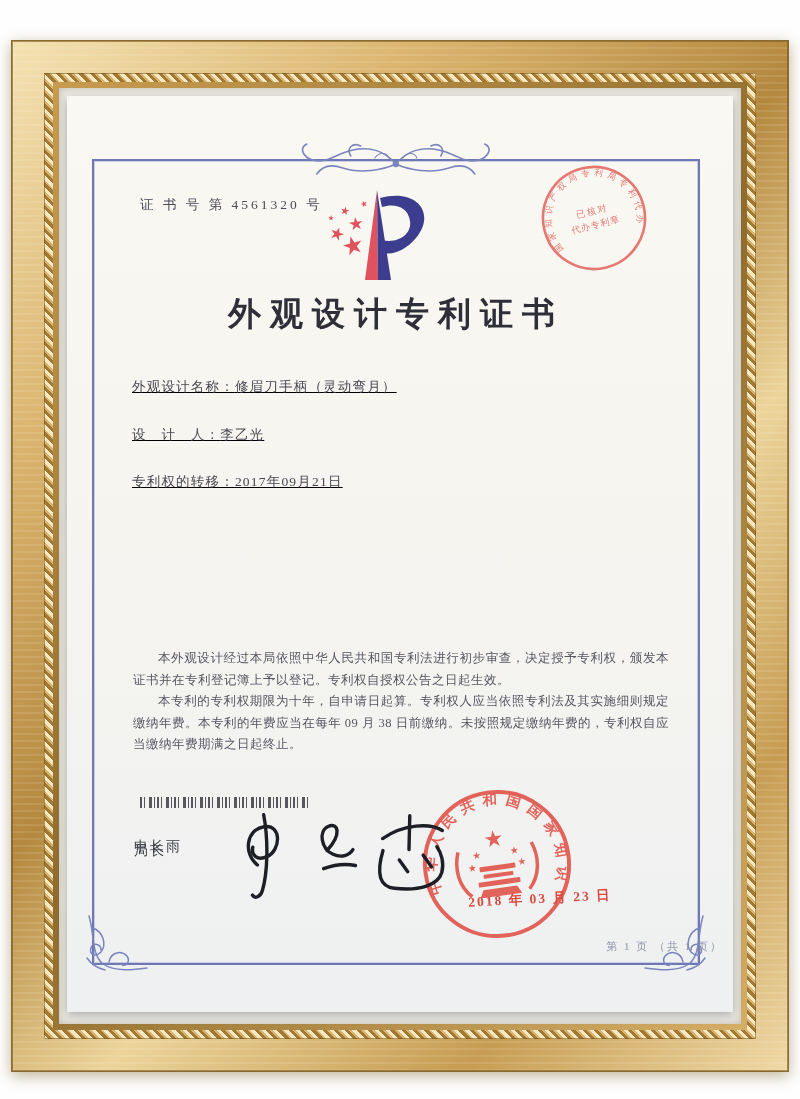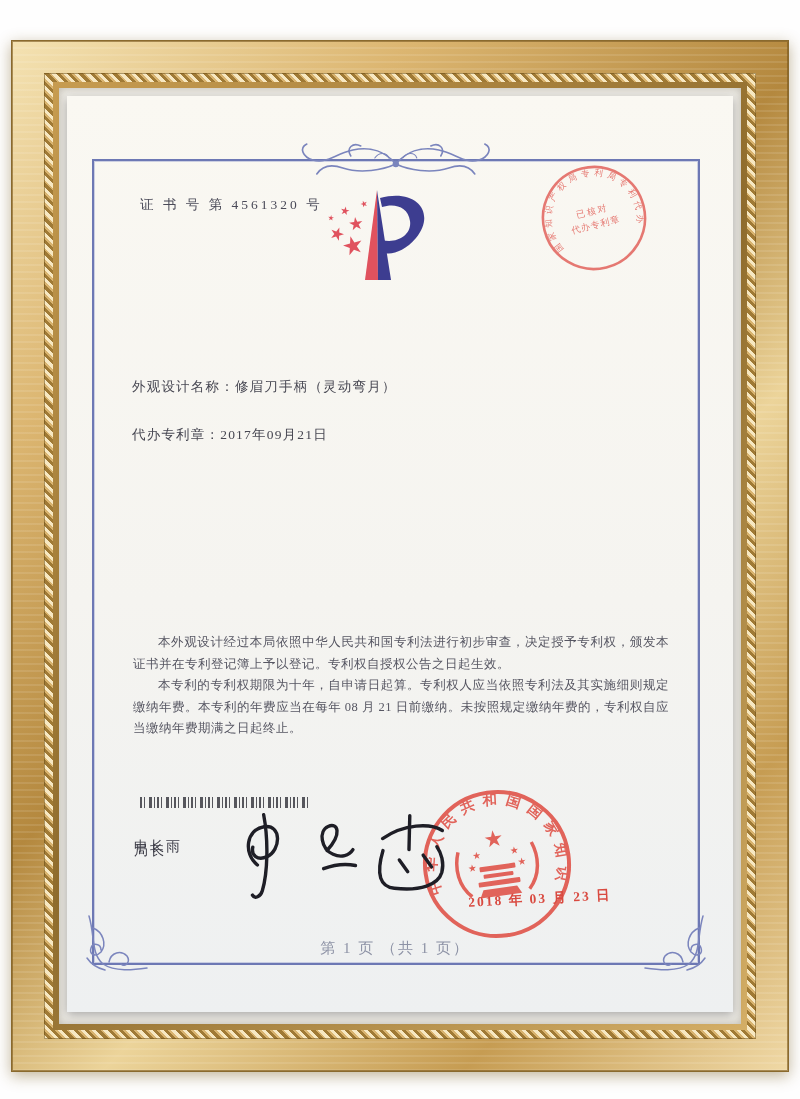"外观设计专利证书" div.cert-title { html: none -> <div>外观设计专利证书</div> }
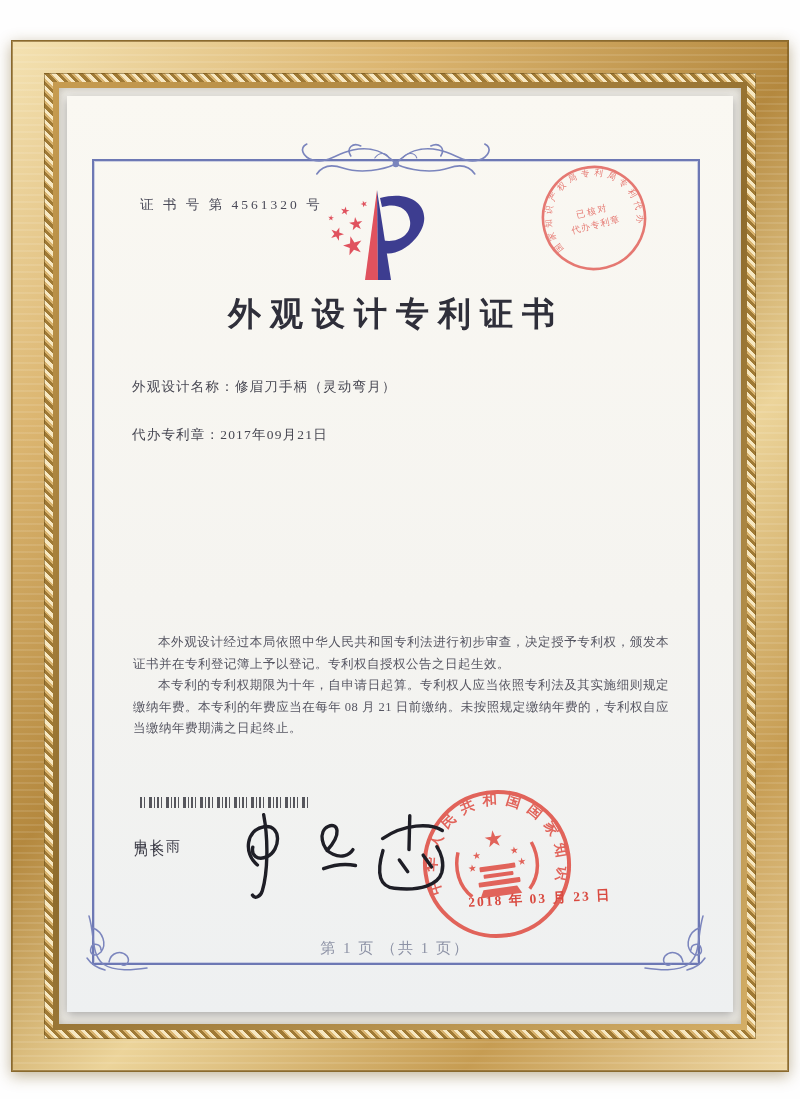"外观设计名称：修眉刀手柄（灵动弯月）" .fields { text-decoration: none -> underline }
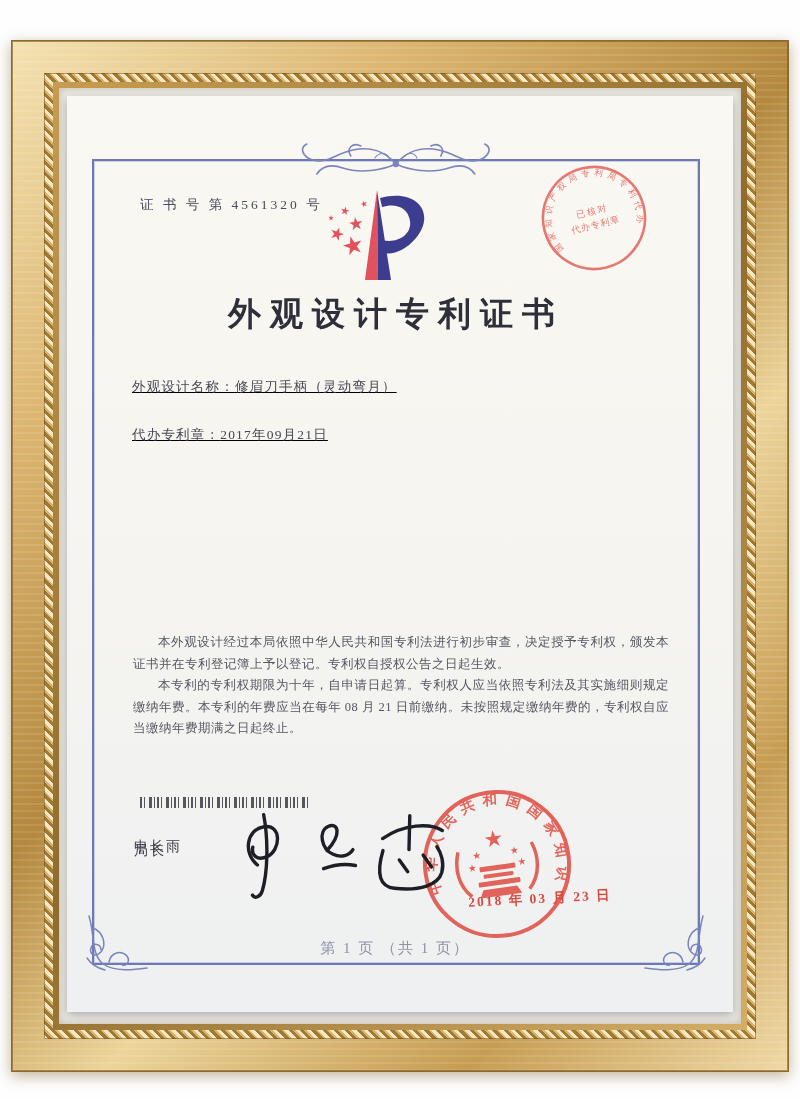"设 计 人：李乙光" div.field { html: none -> <div><span>设 计 人：</span><span>李乙光</span></div> }
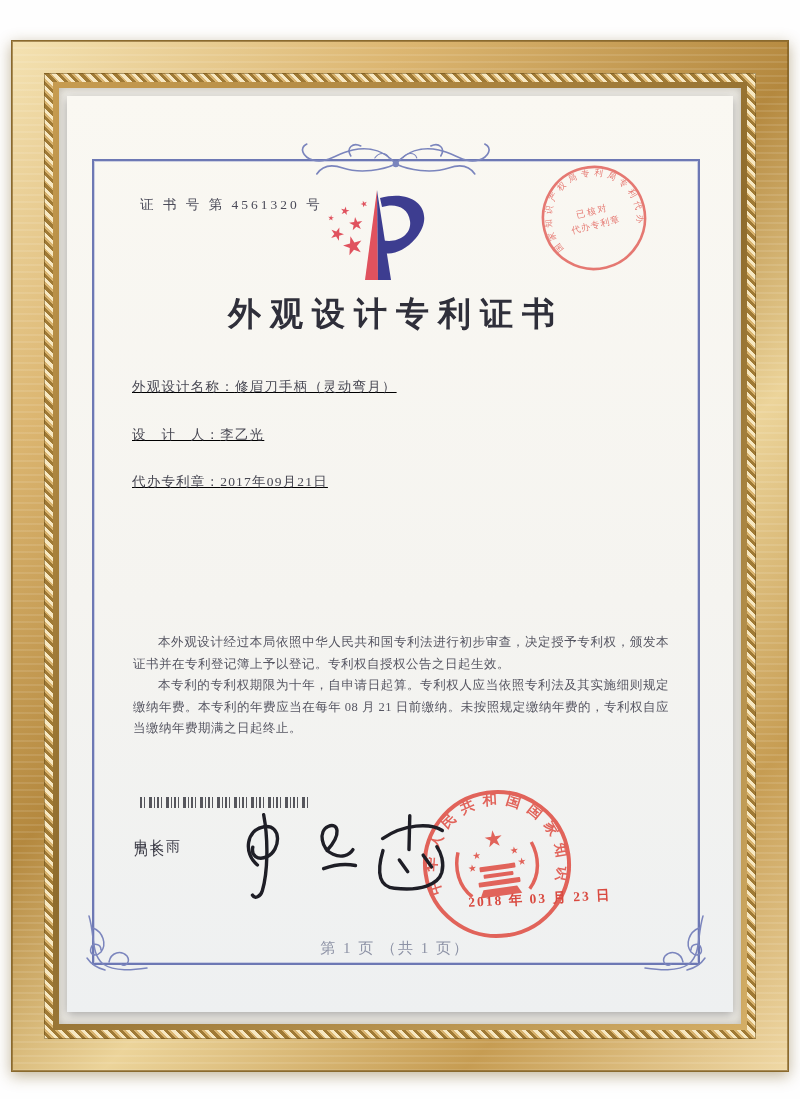"代办专利章：" span.lab { text: 代办专利章 -> 专利权的转移 }
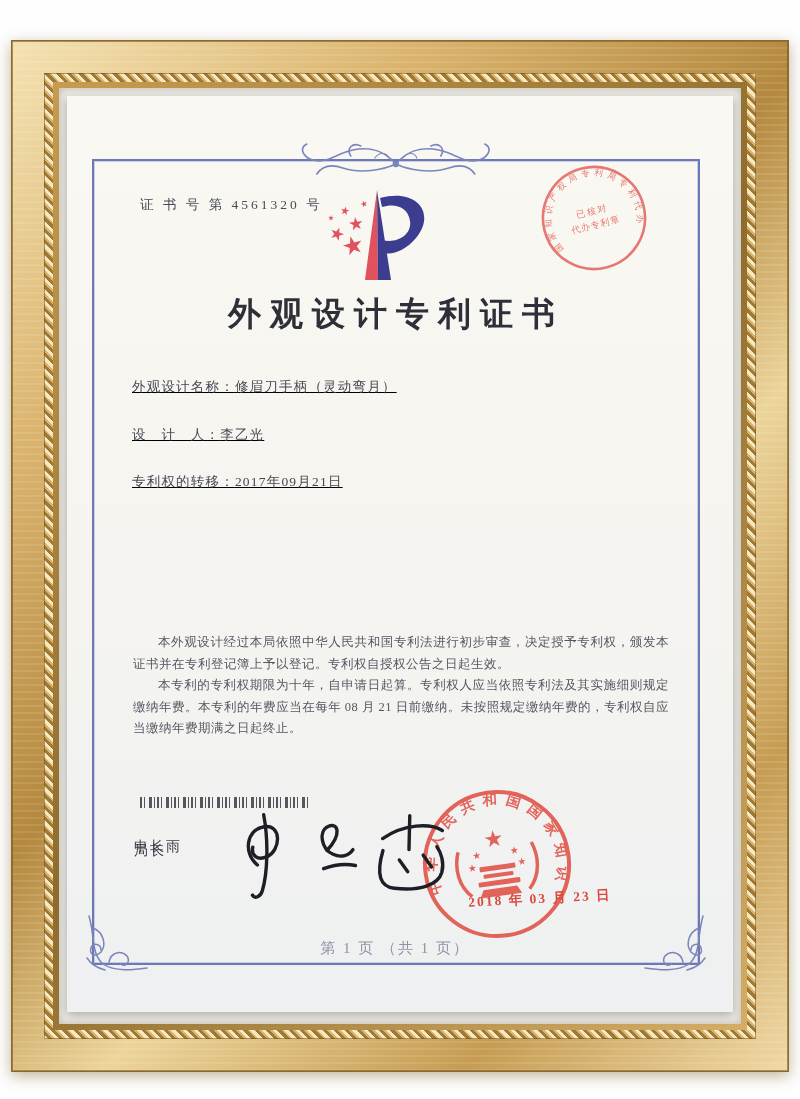"本外观设计经过本局依照中华人民共和国专利法进行初步审查，决定授予专利权，颁发本证" .paras { top: 536px -> 552px }
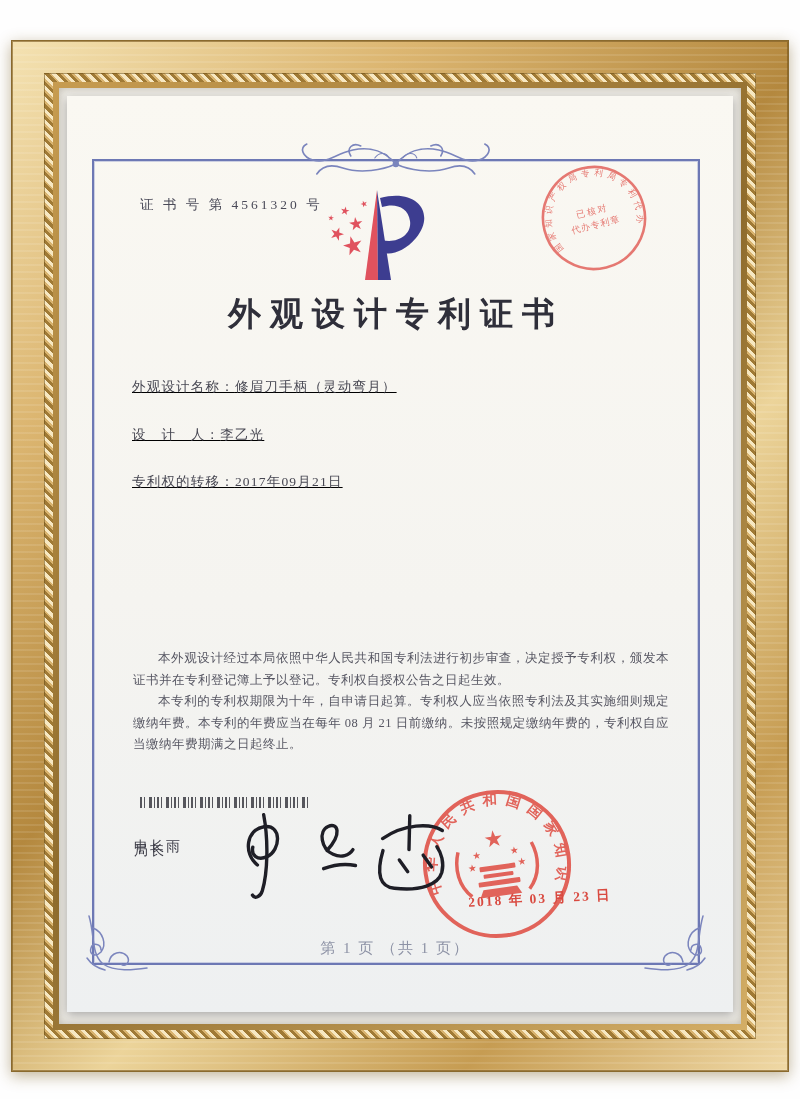"本专利的专利权期限为十年，自申请日起算。专利权人应当依照专利法及其实施细则规定缴" p { text: 08 月 21 -> 09 月 38 }
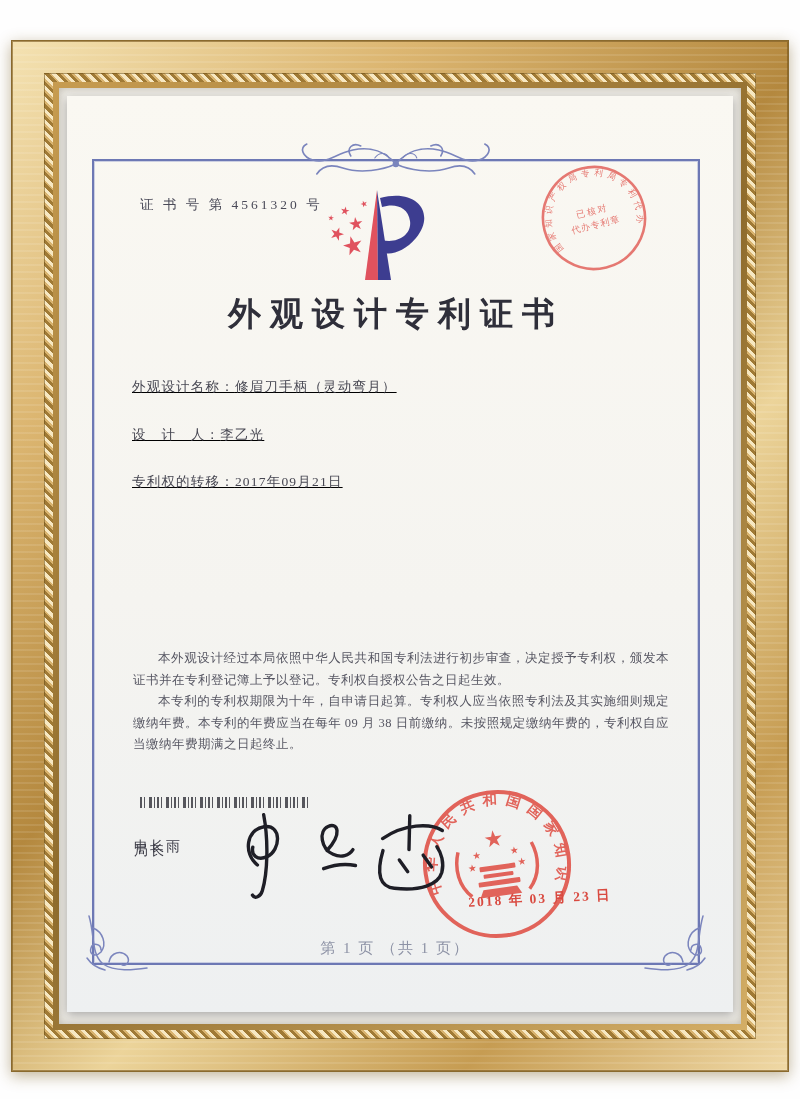"第 1 页 （共 1" .footer-page { font-size: 15px -> 11px; text-align: center -> right }
